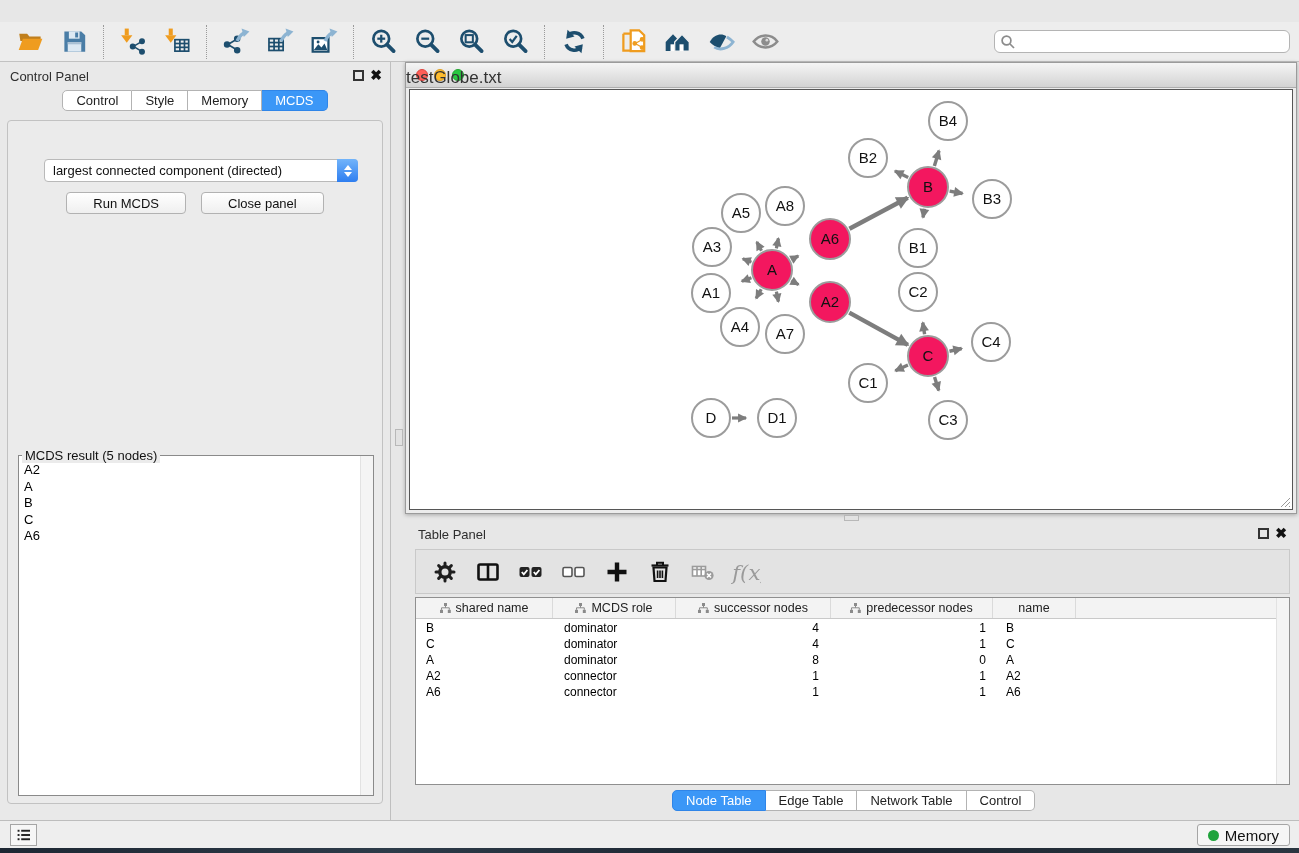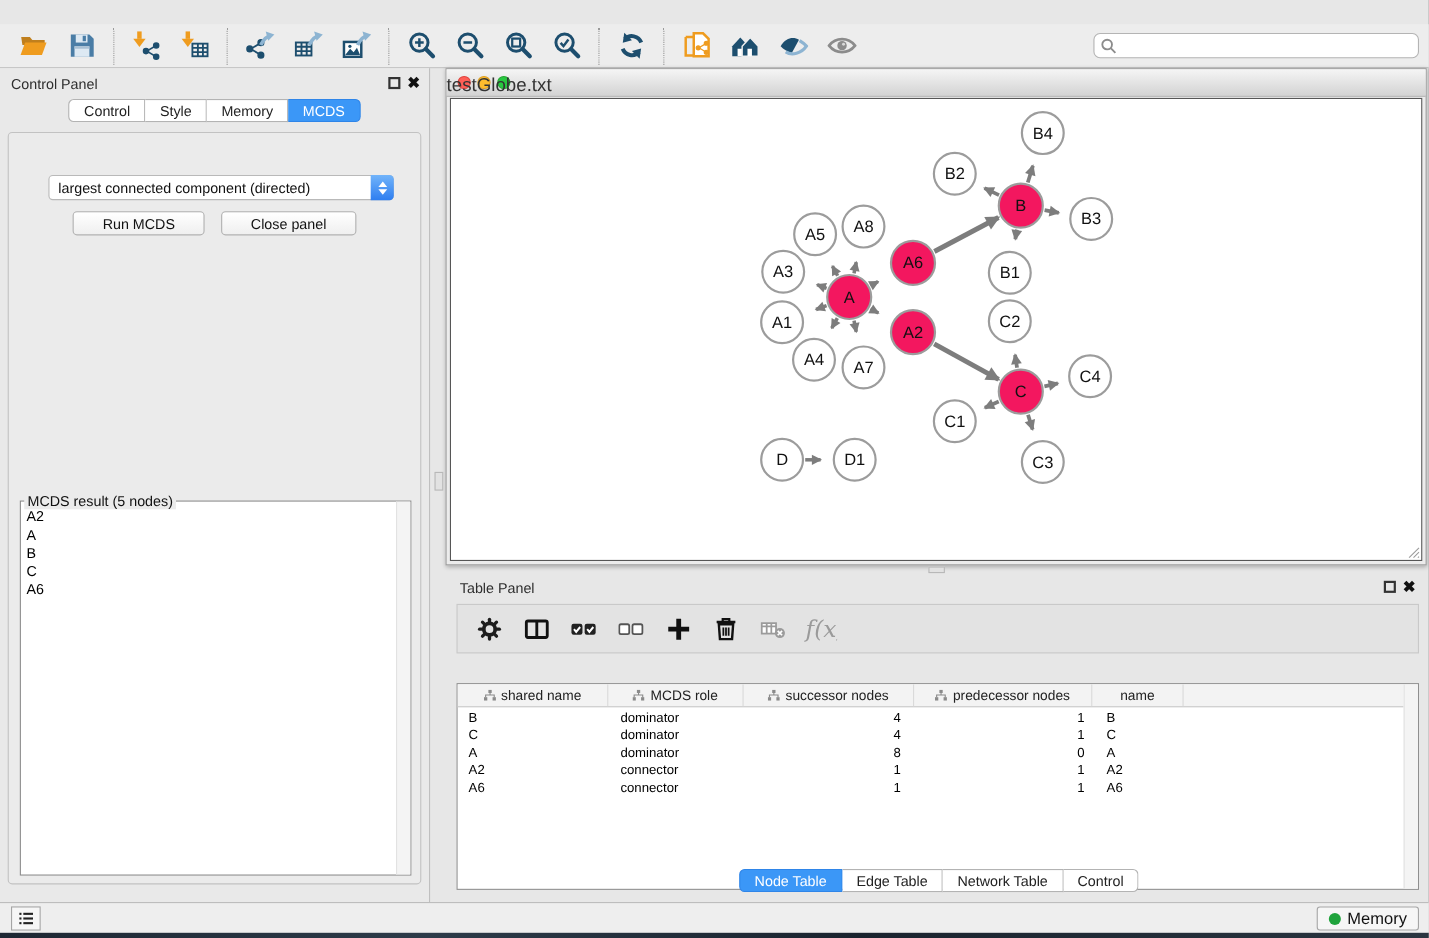"shared name" #tp-table { margin-top: 24px -> none }
